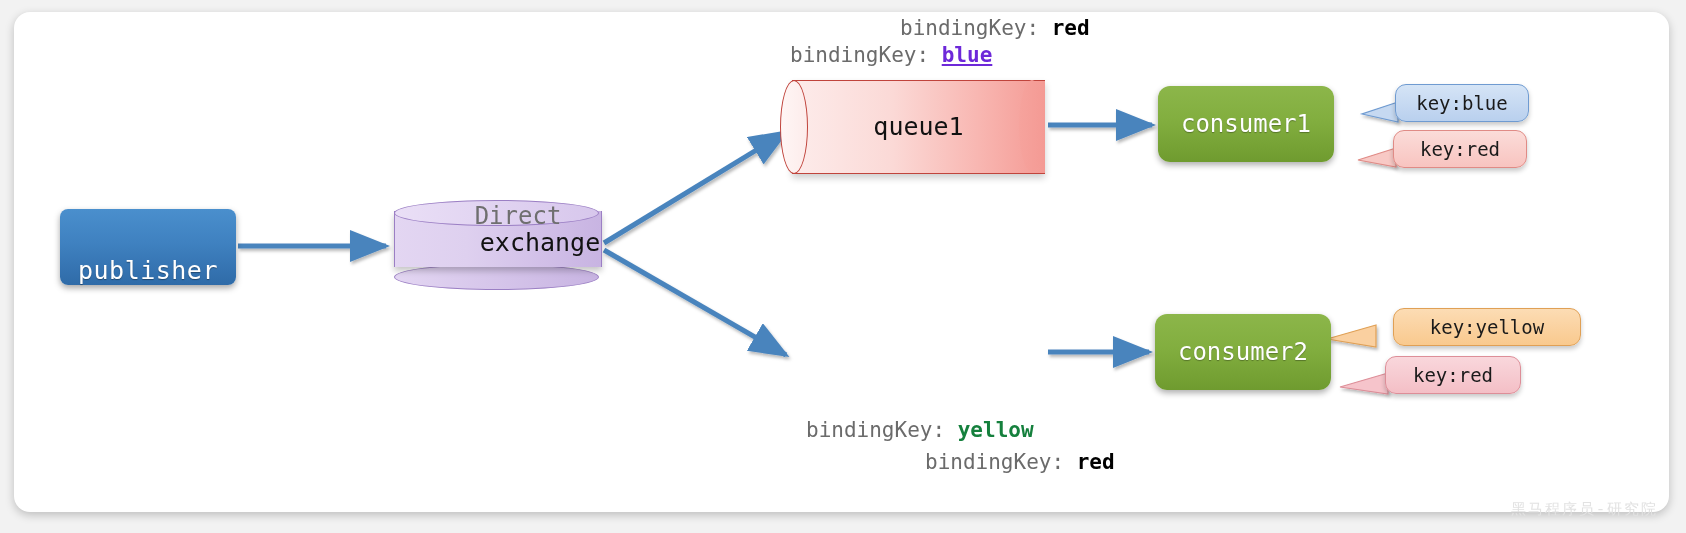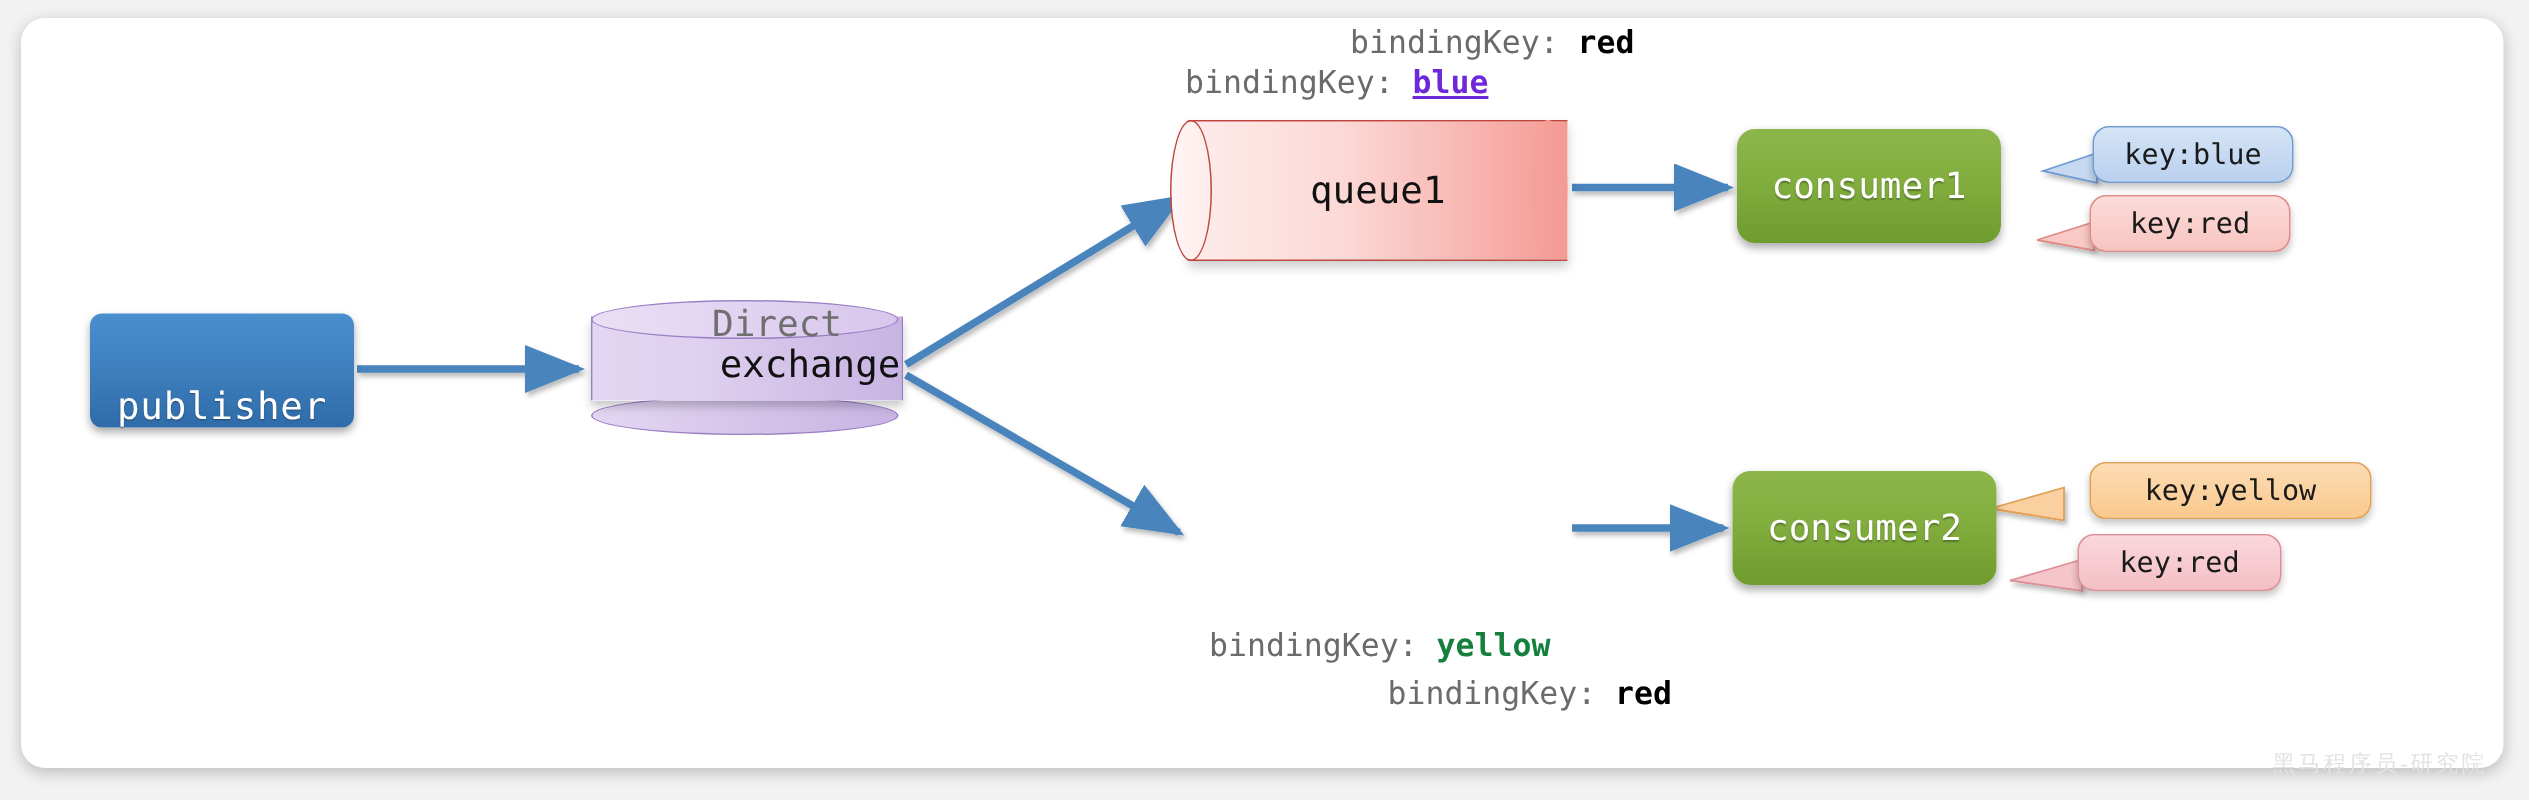"黑马程序员-研究院" #watermark { font-family: Liberation Serif, serif -> Liberation Mono, monospace }
